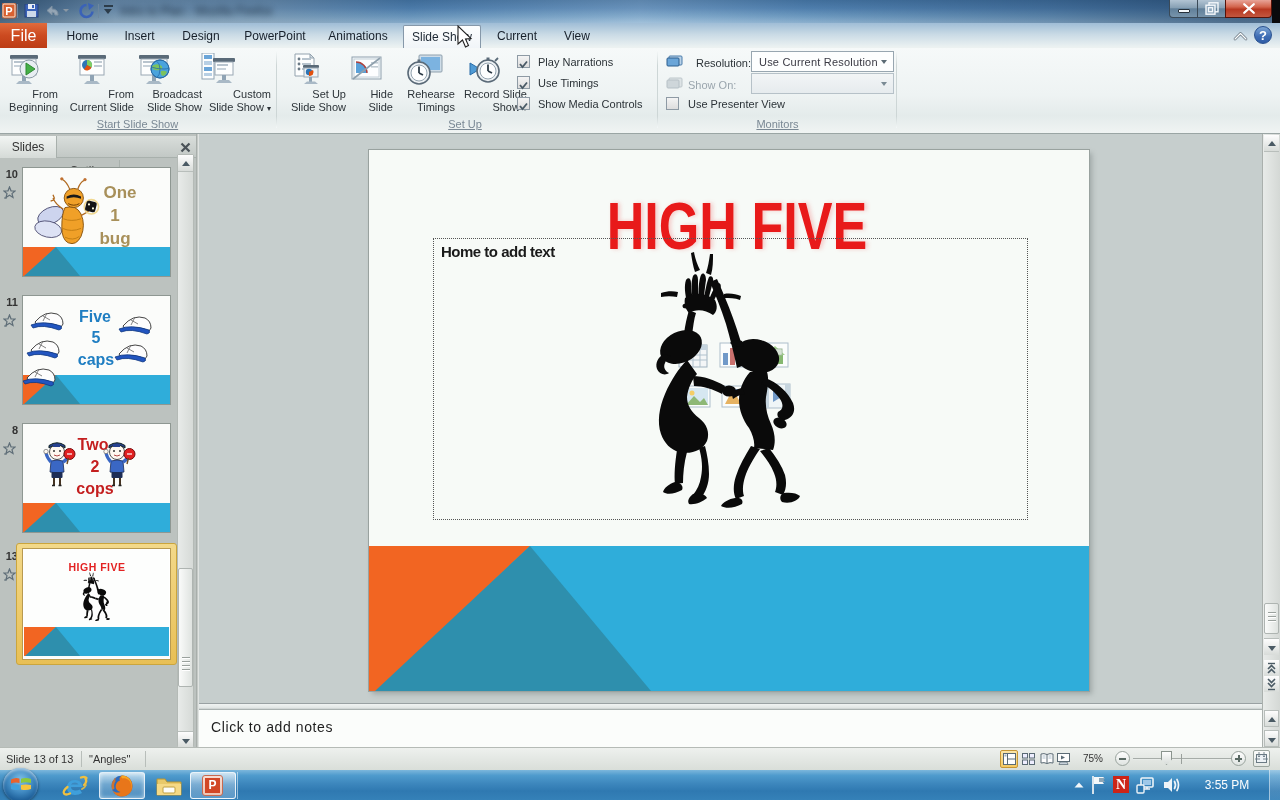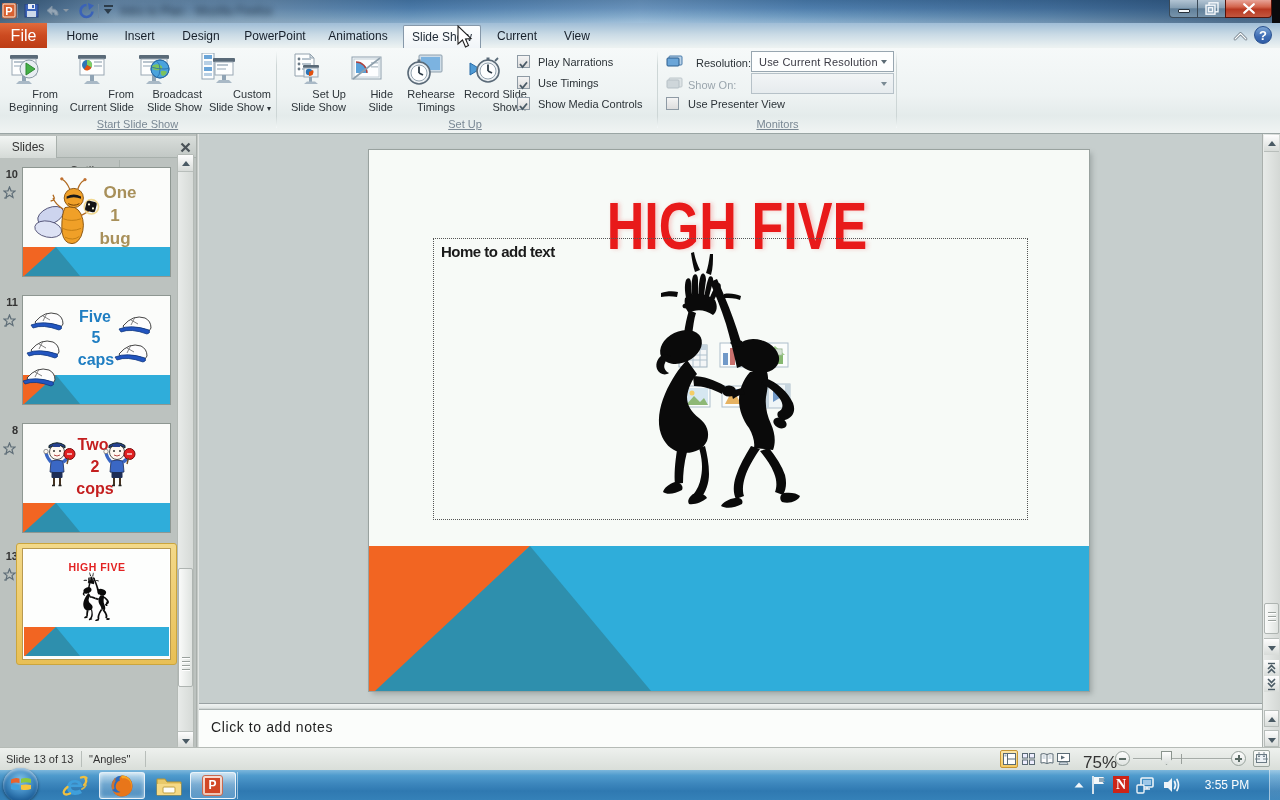"75%" div { font-size: 17px -> 10px }
